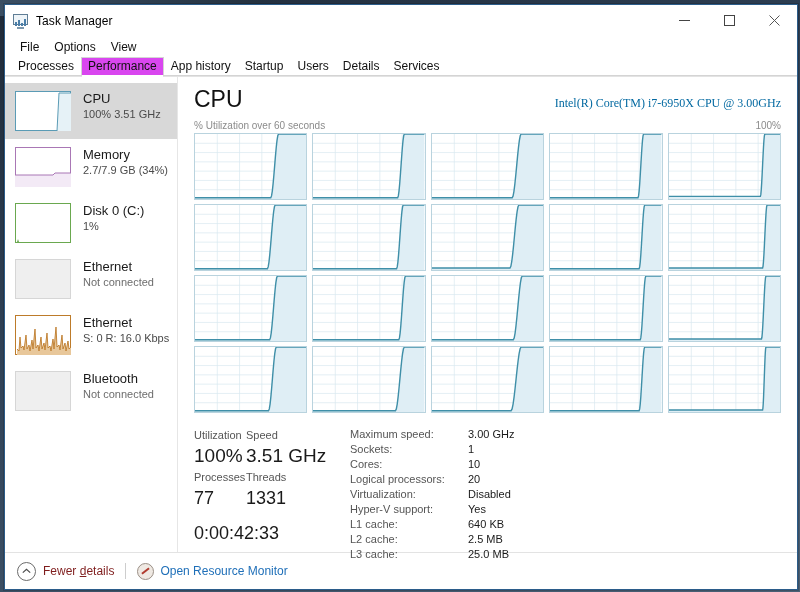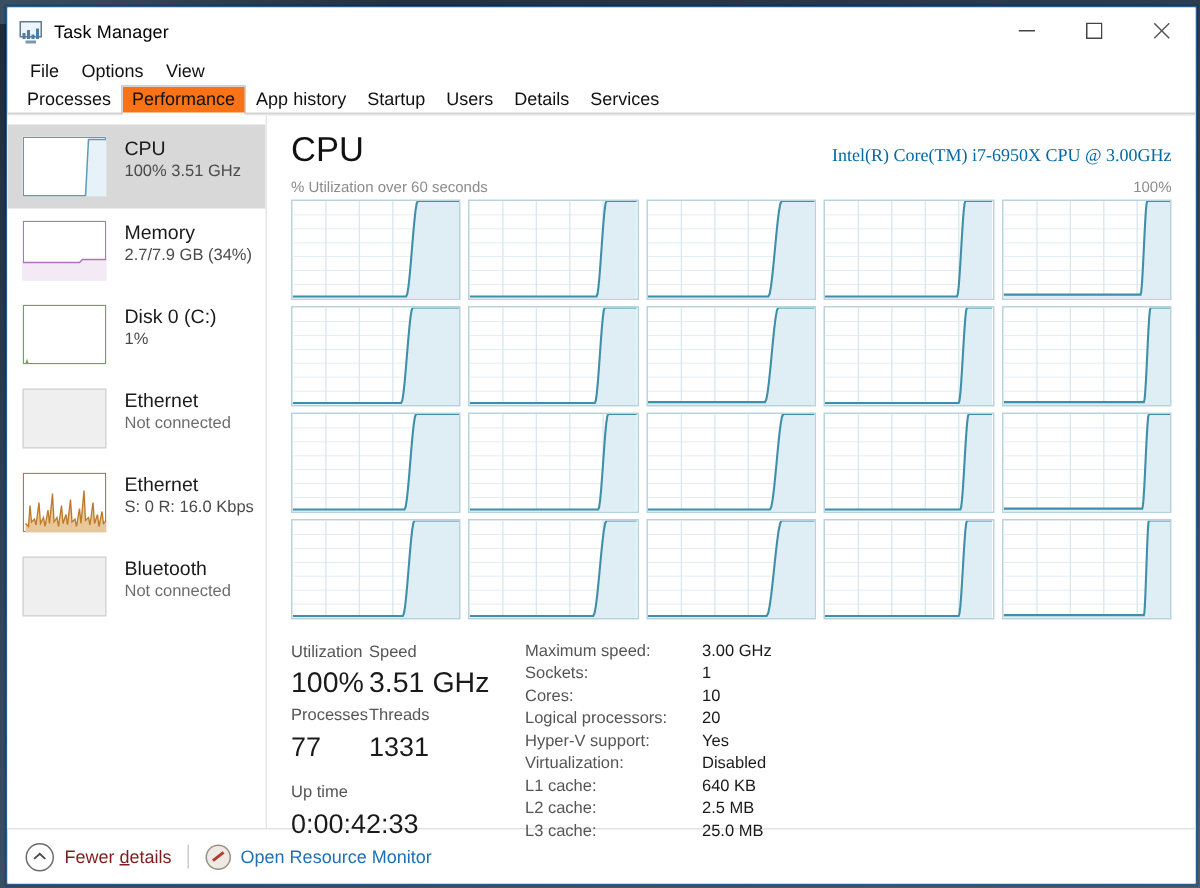"Performance" .tab.active { background: #f97316 -> #d946ef }
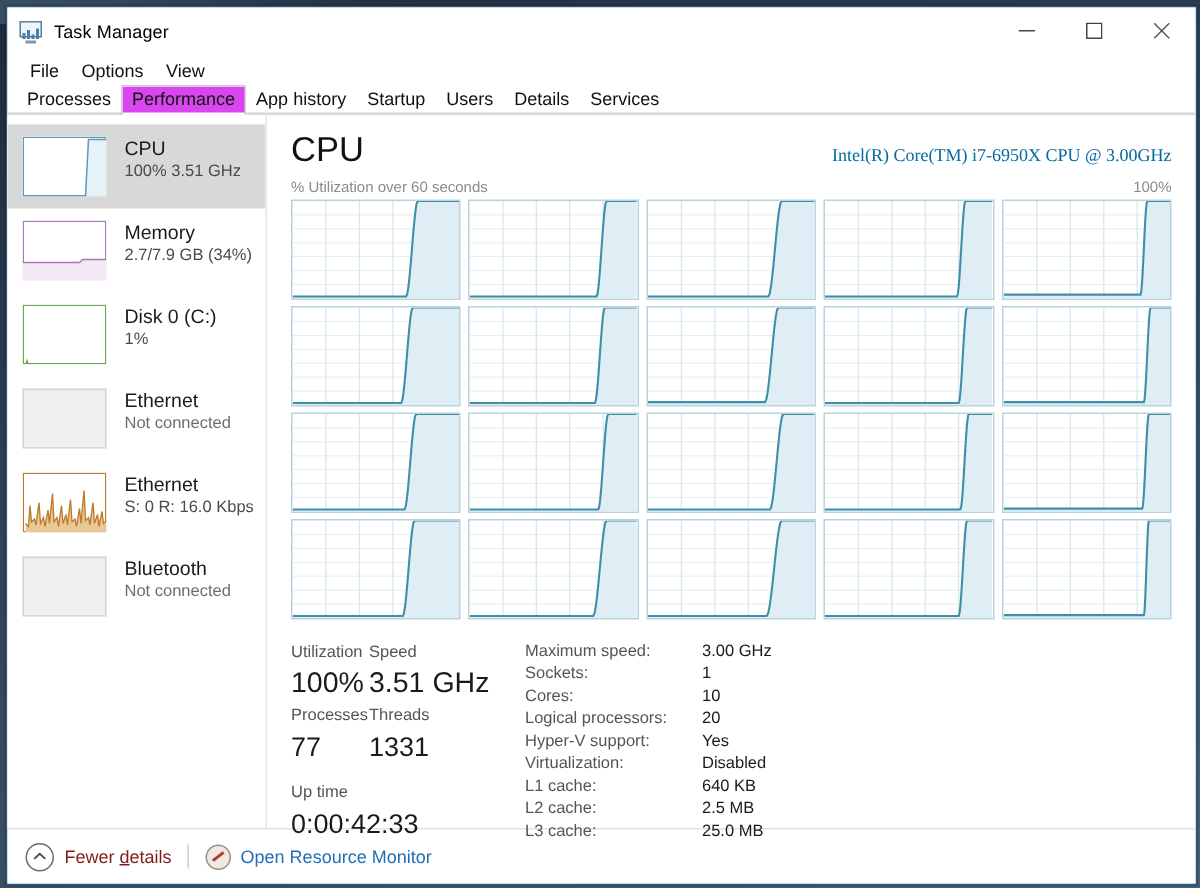"Hyper-V support:" div.kv { order: before "Virtualization:" -> after "Virtualization:" }
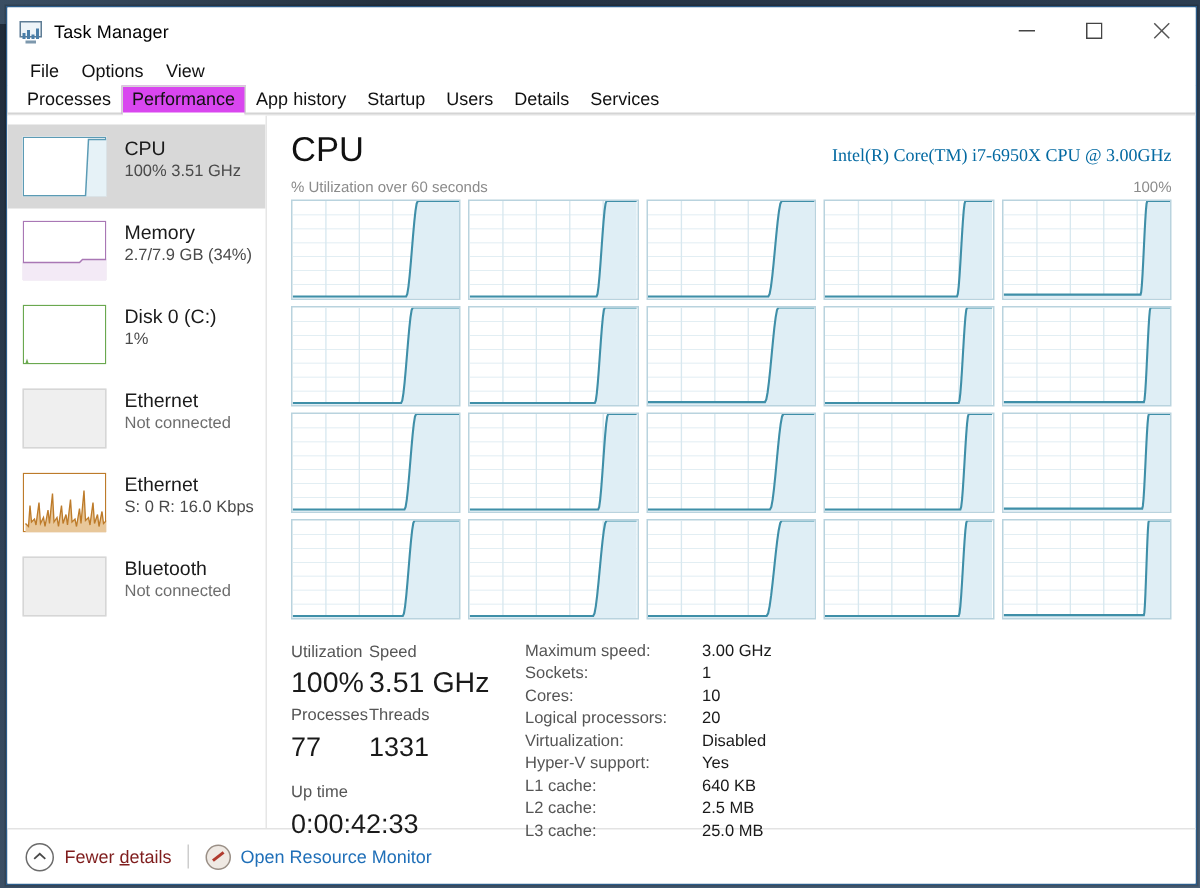"Up time" div.stat-lbl { html: <div>Up time</div> -> none }
